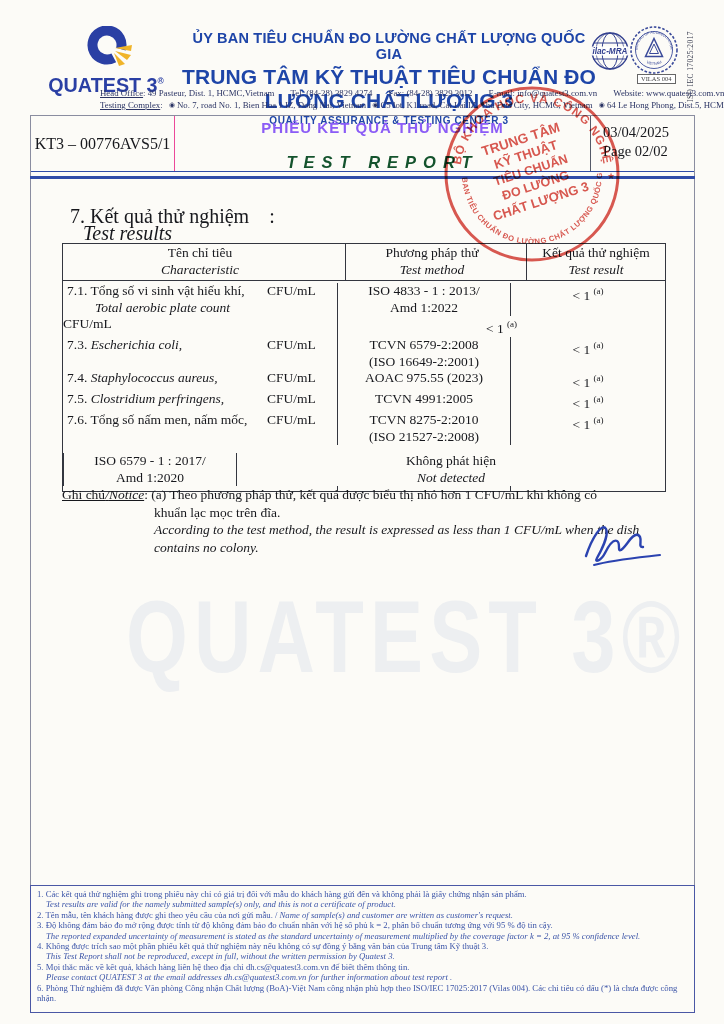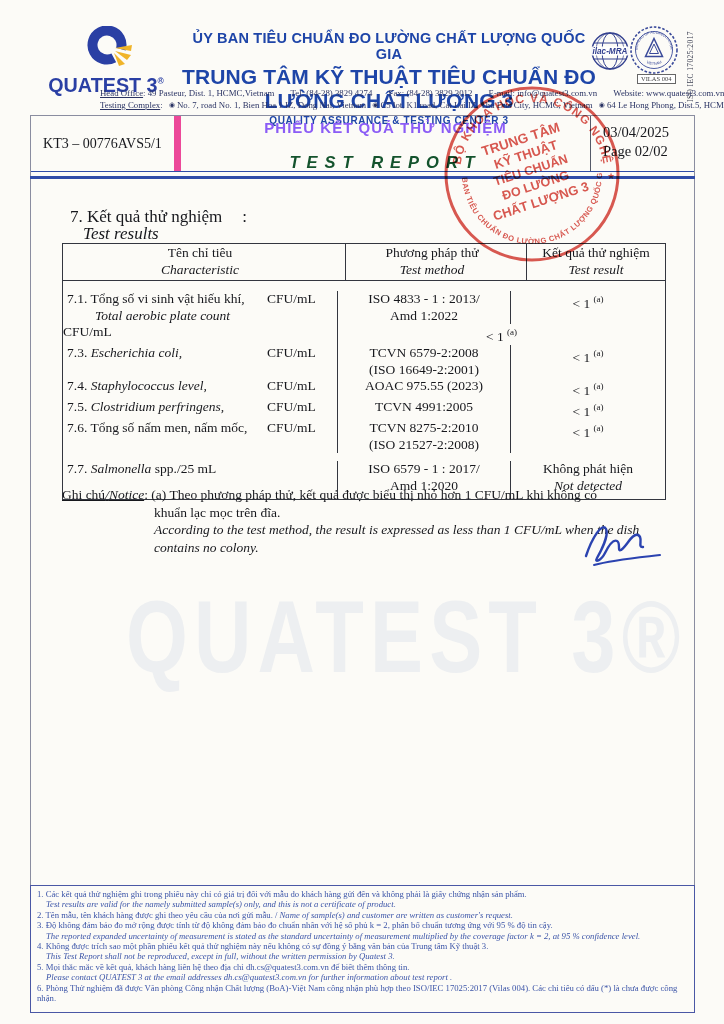"KT3 – 00776AVS5/1" .tb-left { border-right: 7px solid #ec4899 -> 1px solid #ec4899; font-size: 14px -> 16px }
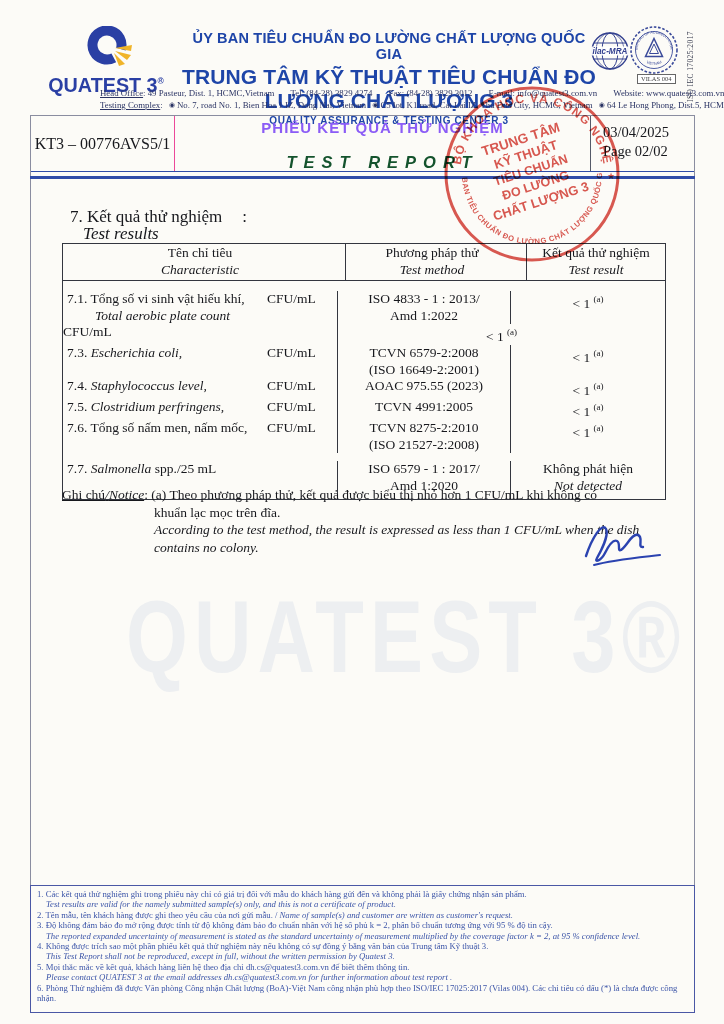"7. Kết quả thử nghiệm" .sec { font-size: 17px -> 20px }
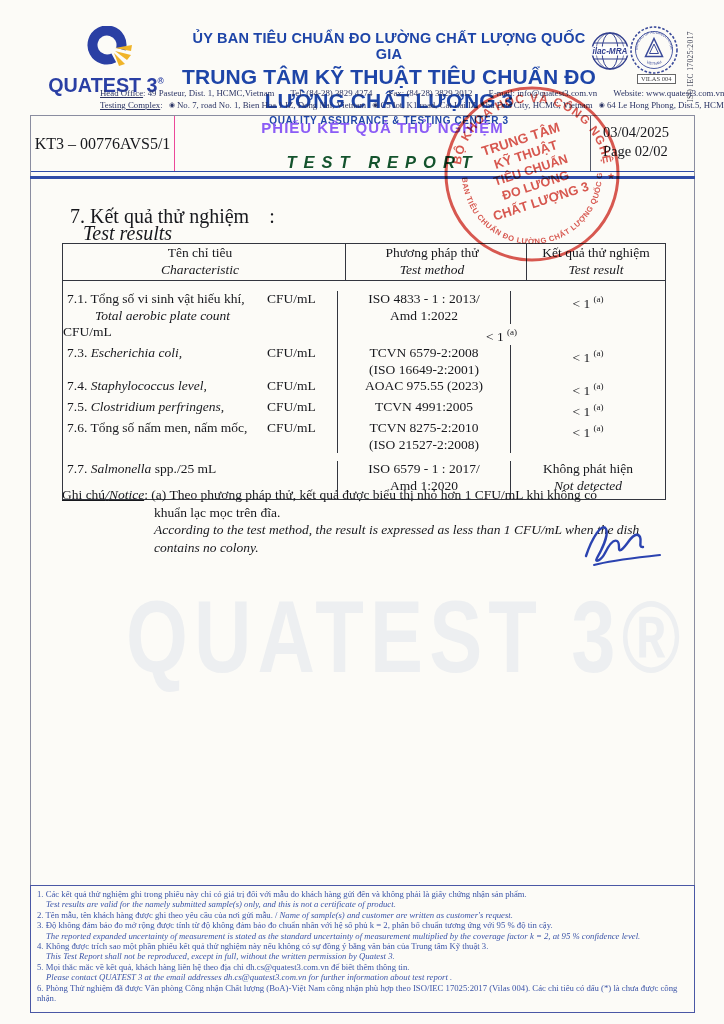"7.1. Tổng số vi sinh" .tbody-pad { margin-top: 8px -> none }
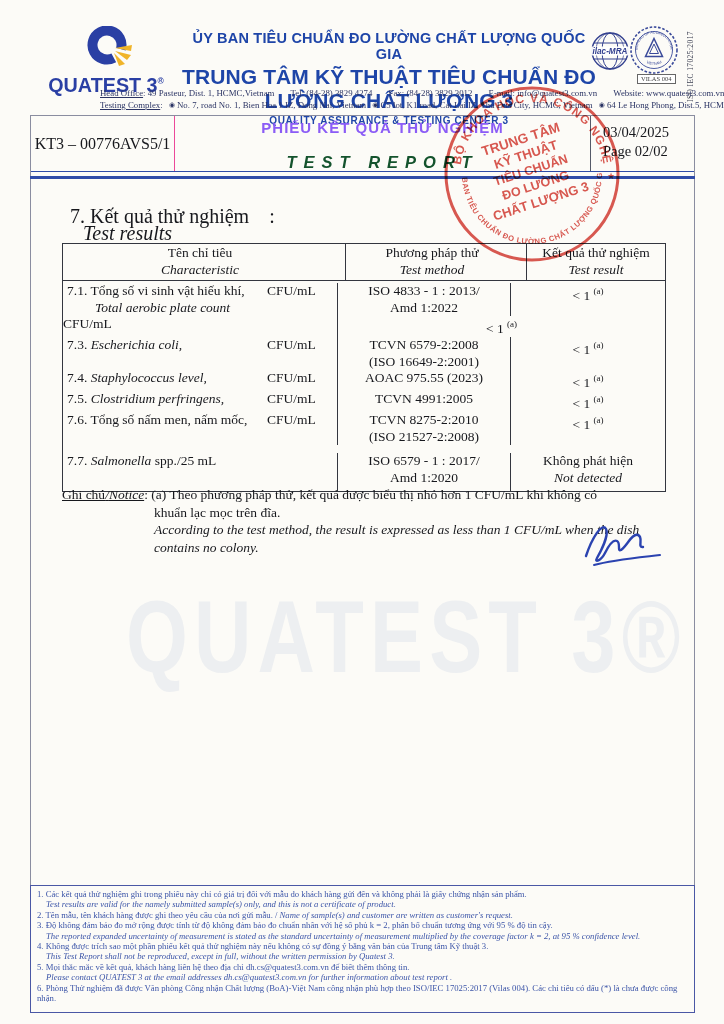"Staphylococcus level," span.it { text: level -> aureus }
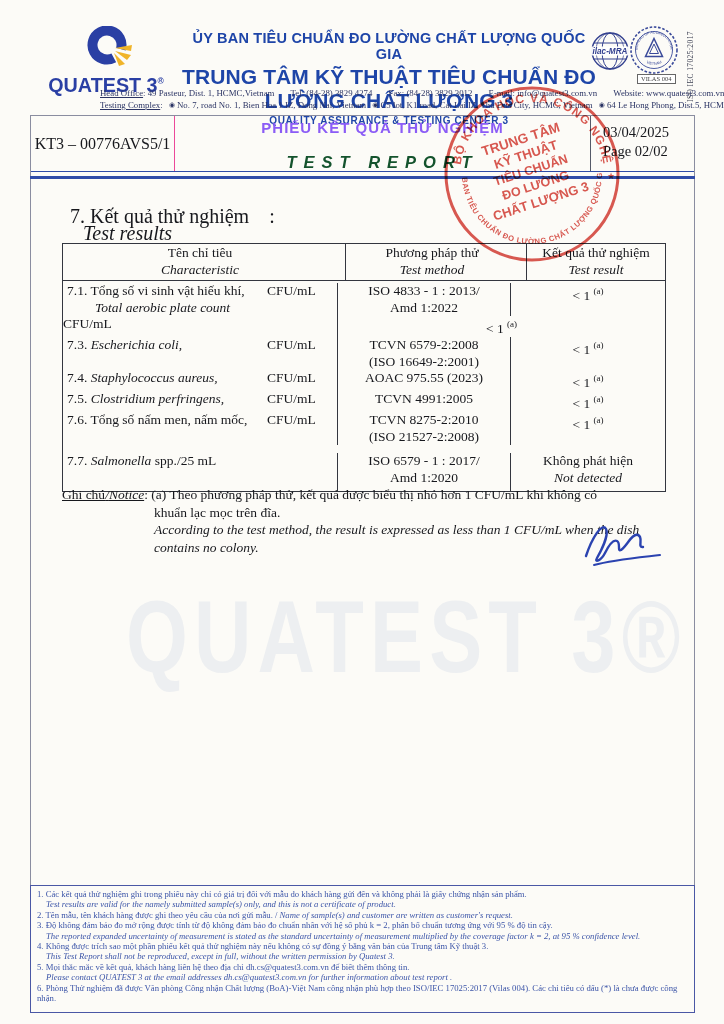"7.7. Salmonella spp./25 mL" div.c1 { html: <div> <div><span>7.7.</span> <span>Salmonella</span><span> spp./25 mL</span></div> <div></div> </div> -> none }
